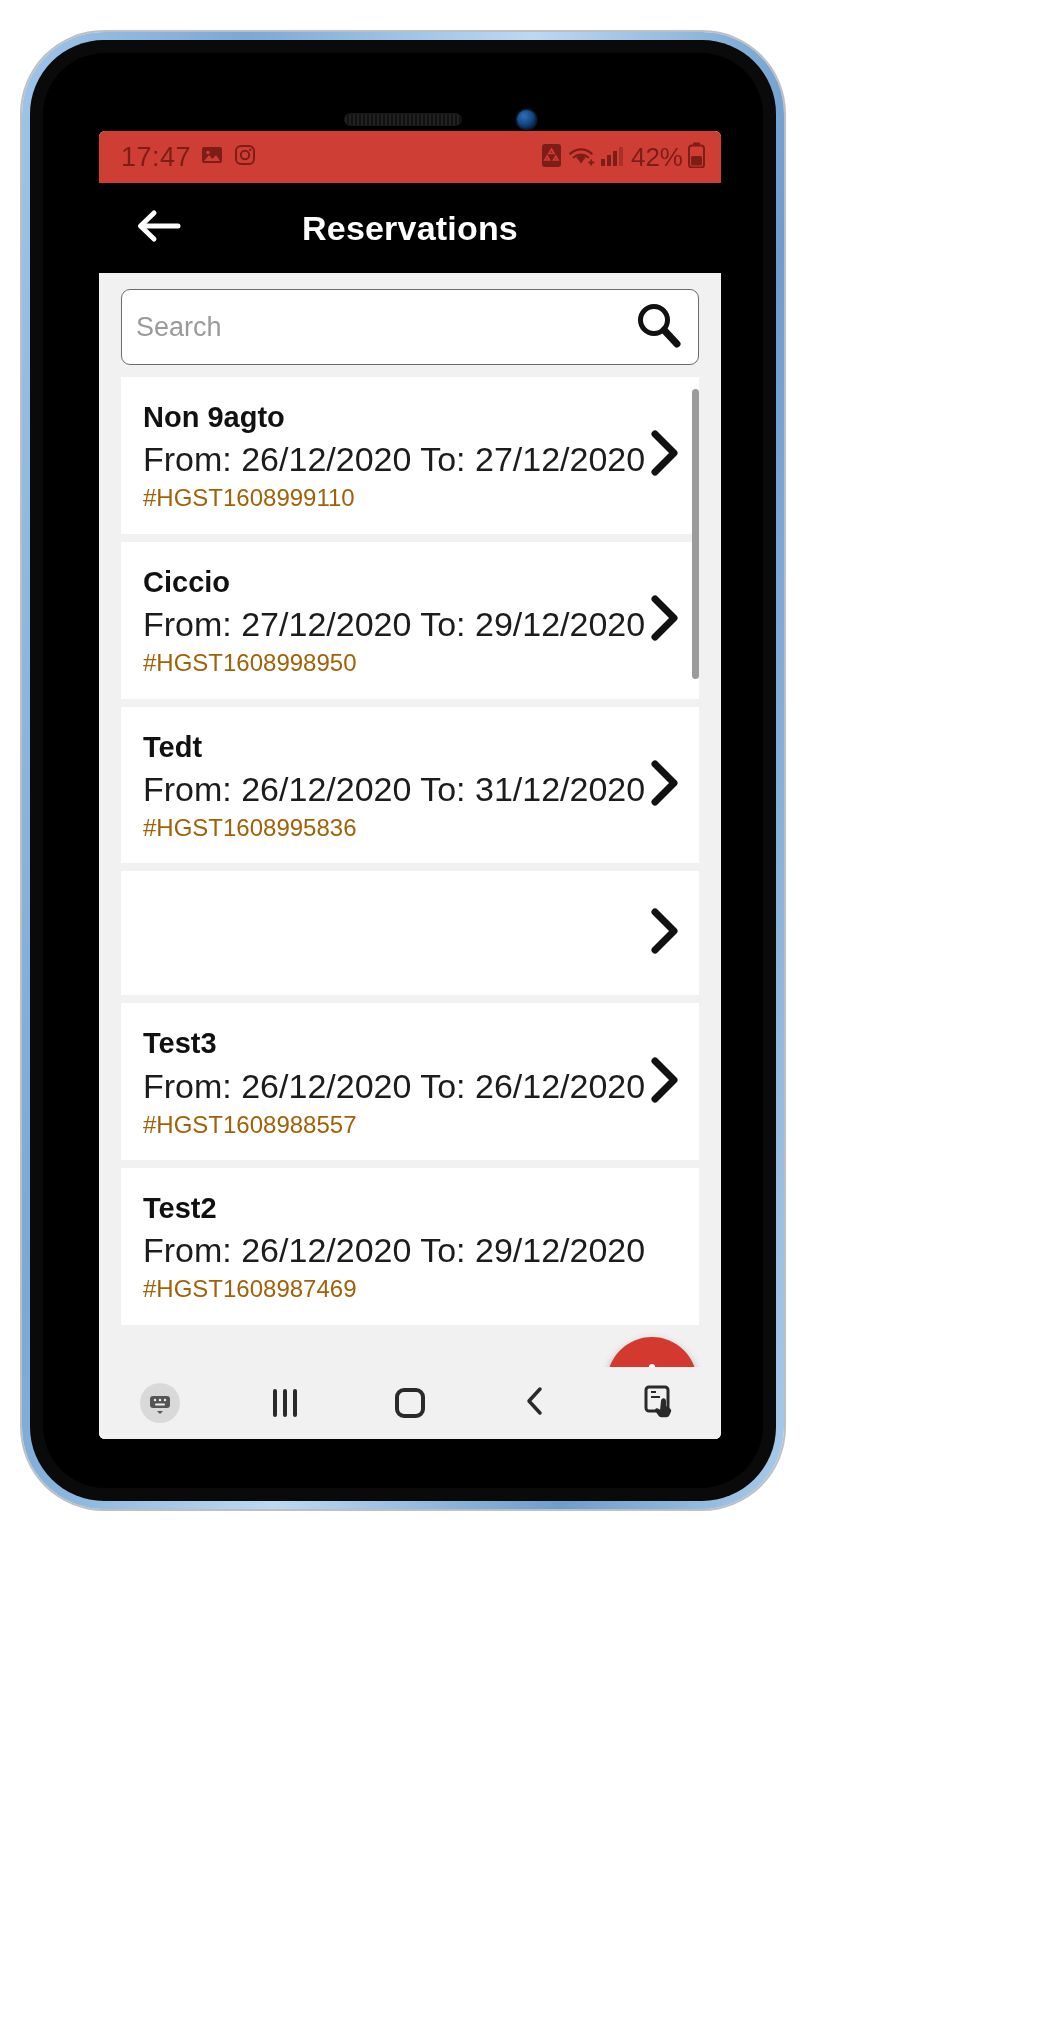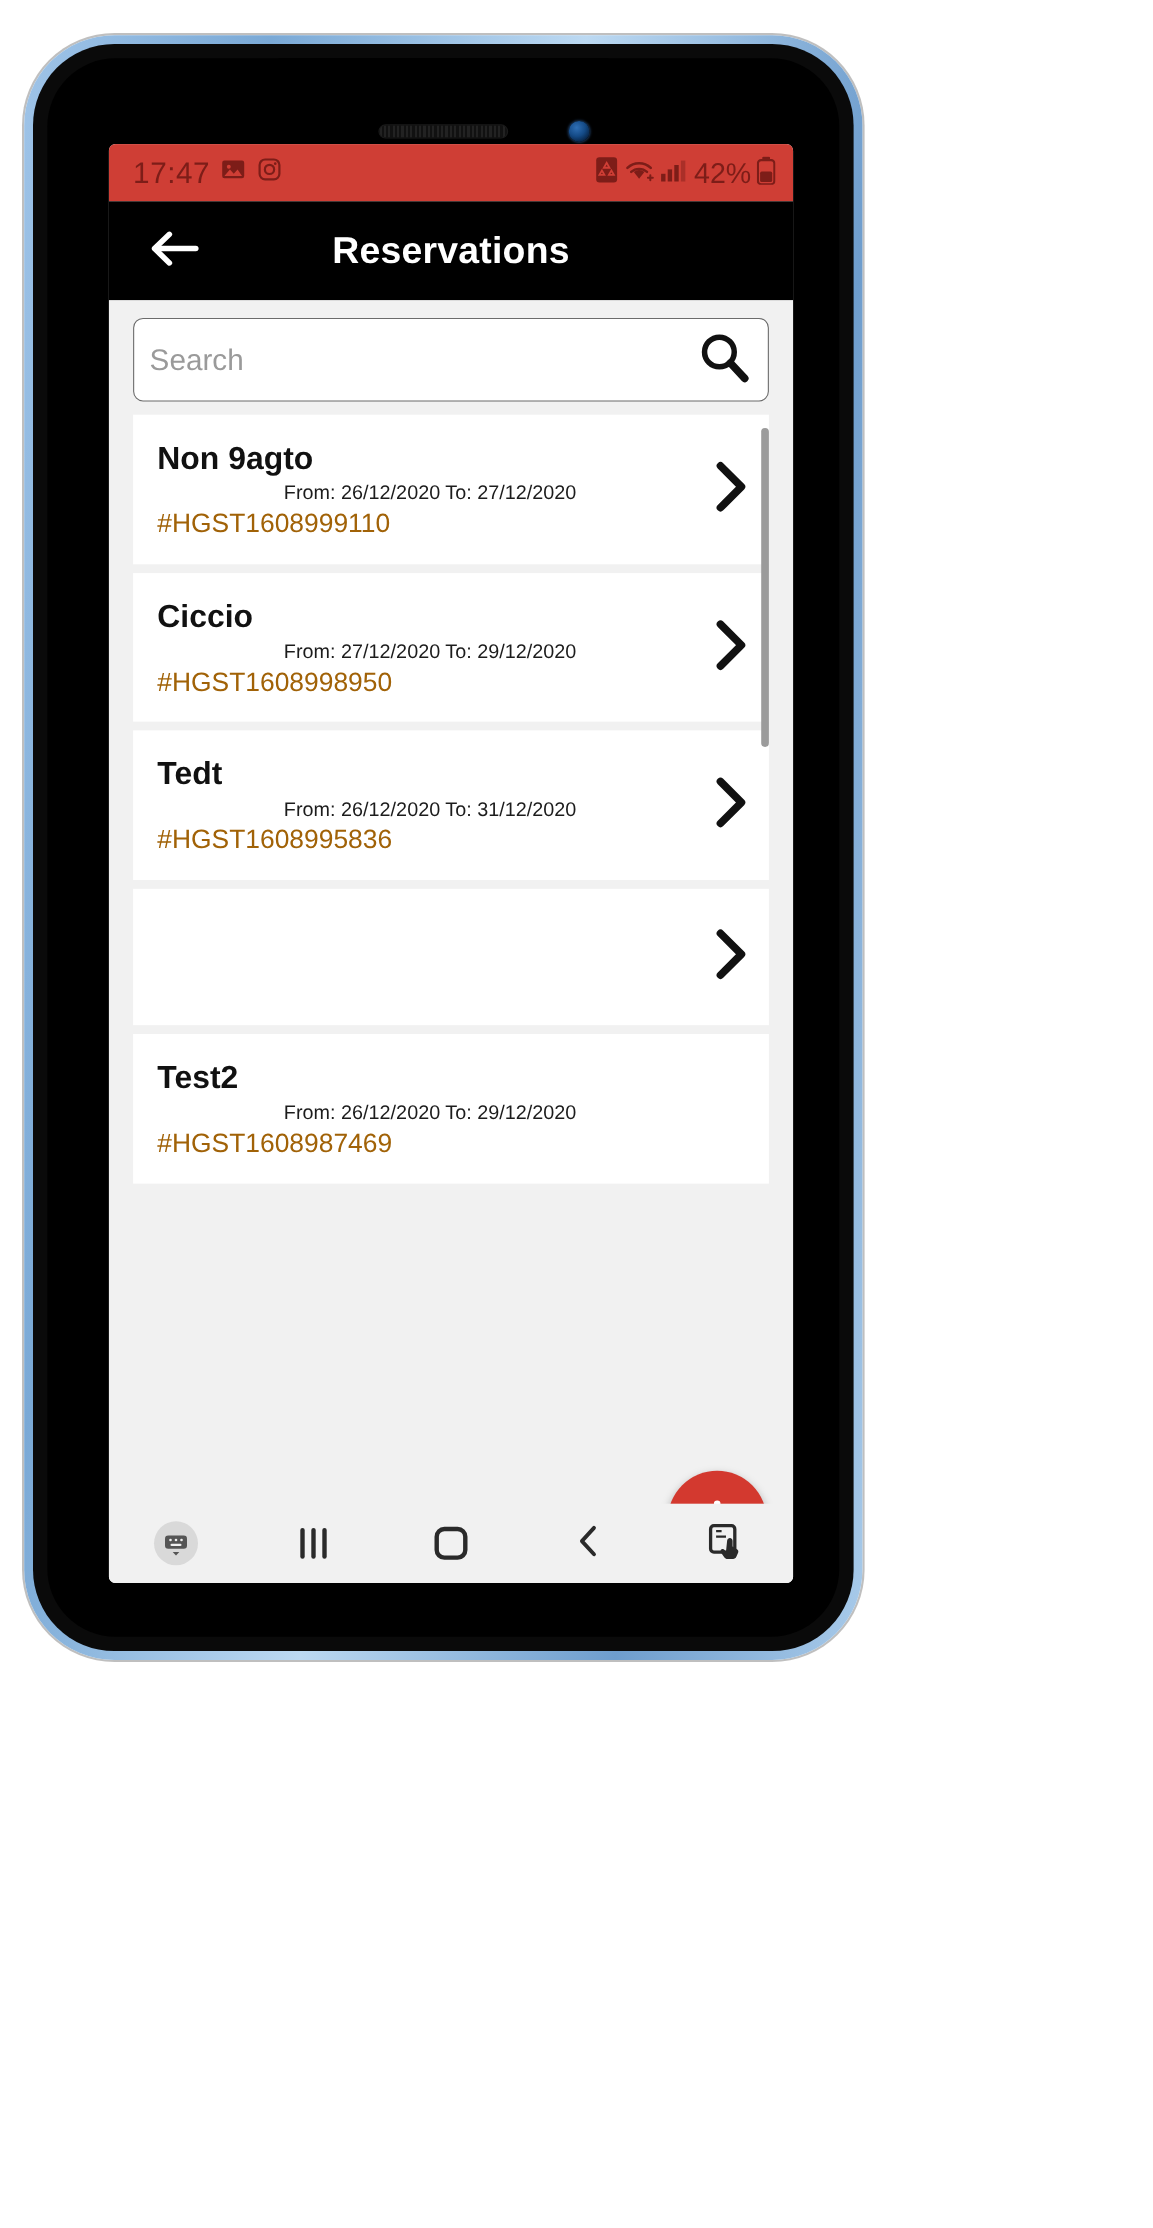"17:47" .sb-left { align-items: none -> center }
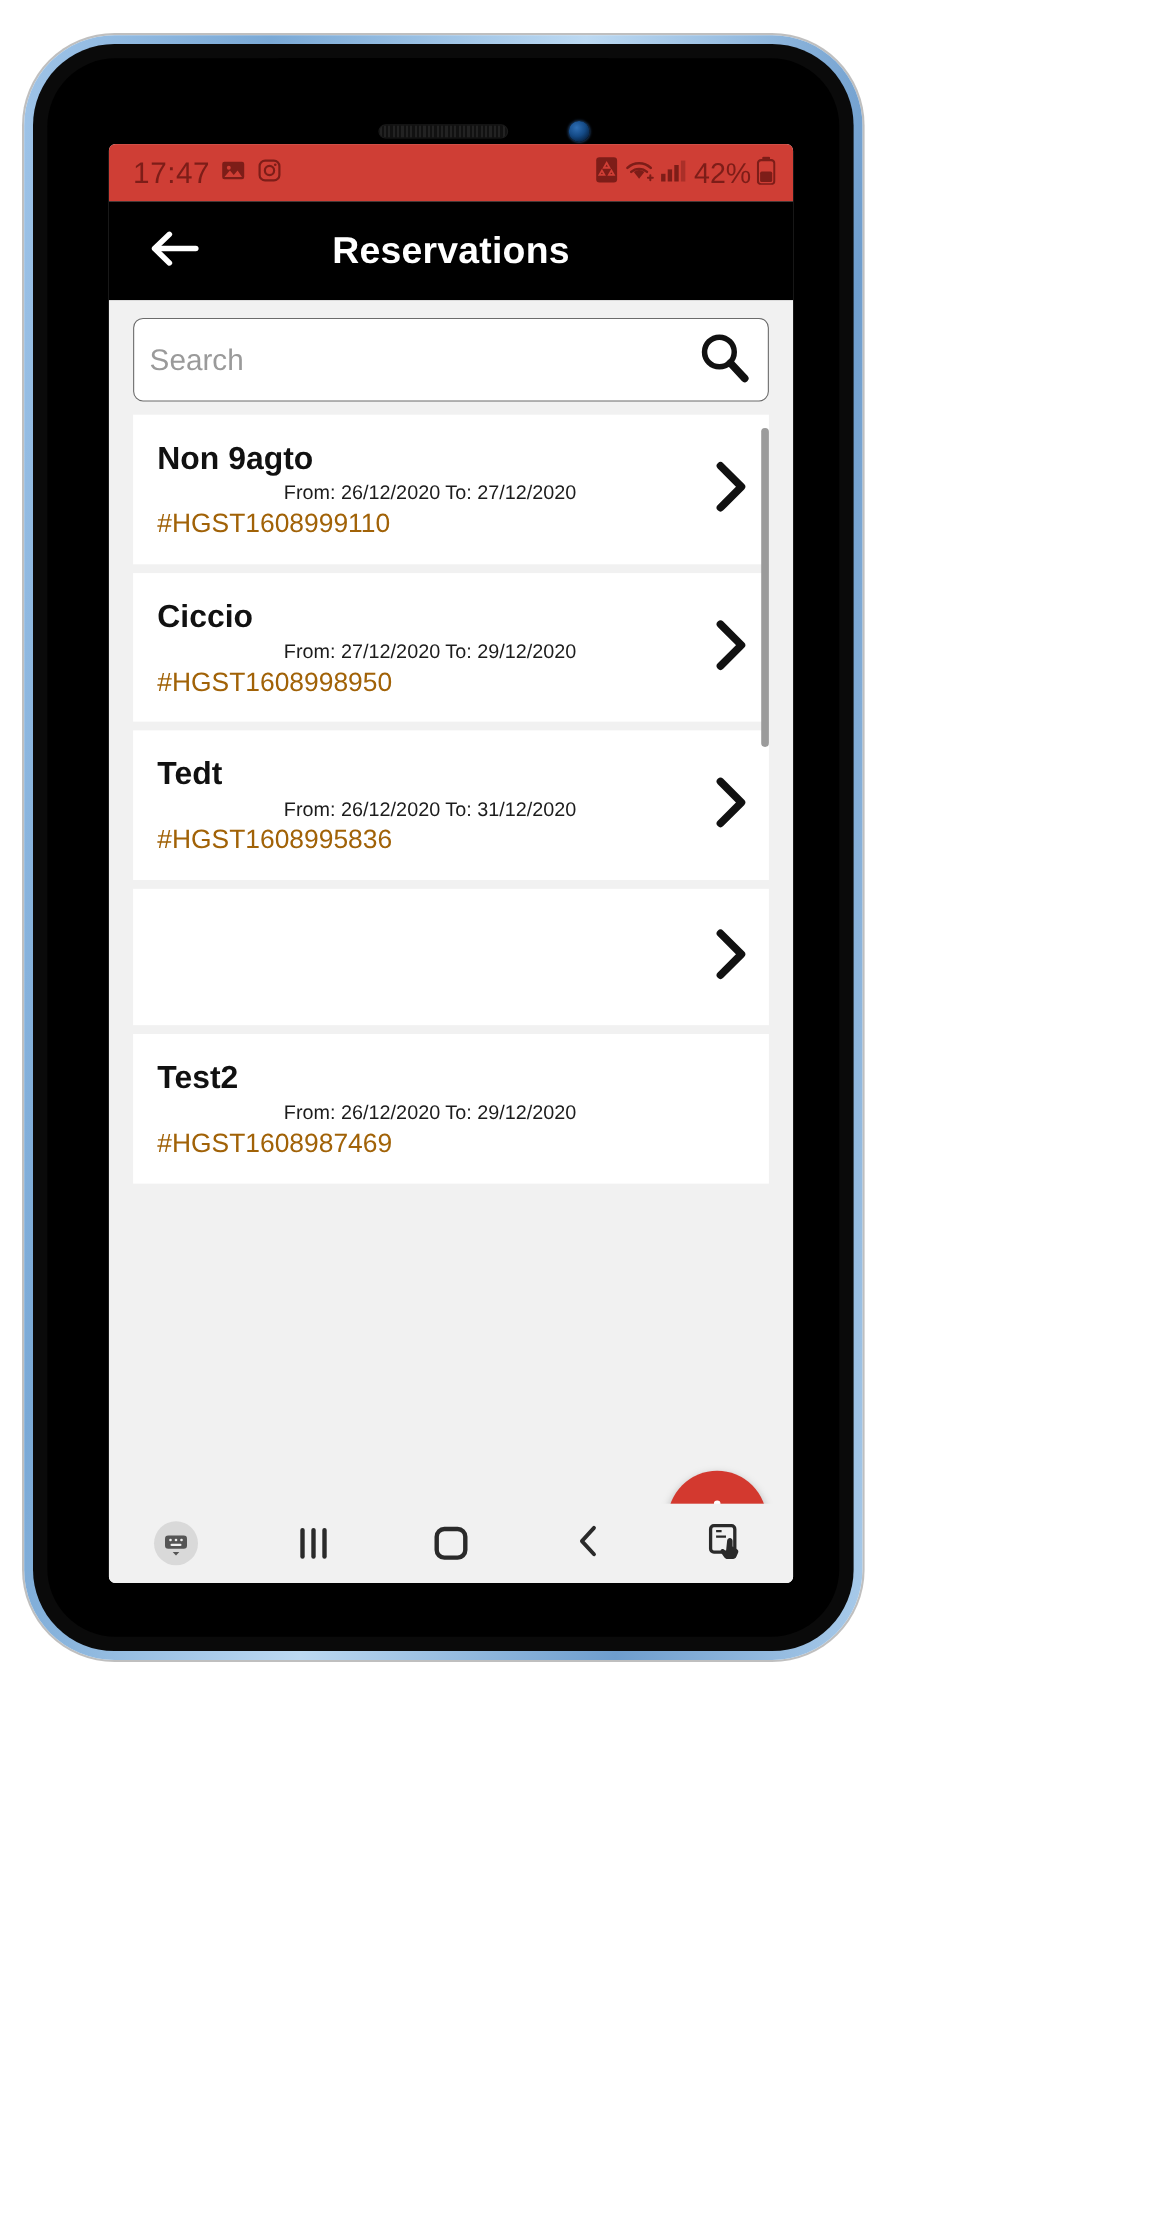"From: 26/12/2020 To: 27/12/2020" .card-dates { font-size: 18px -> 34px }
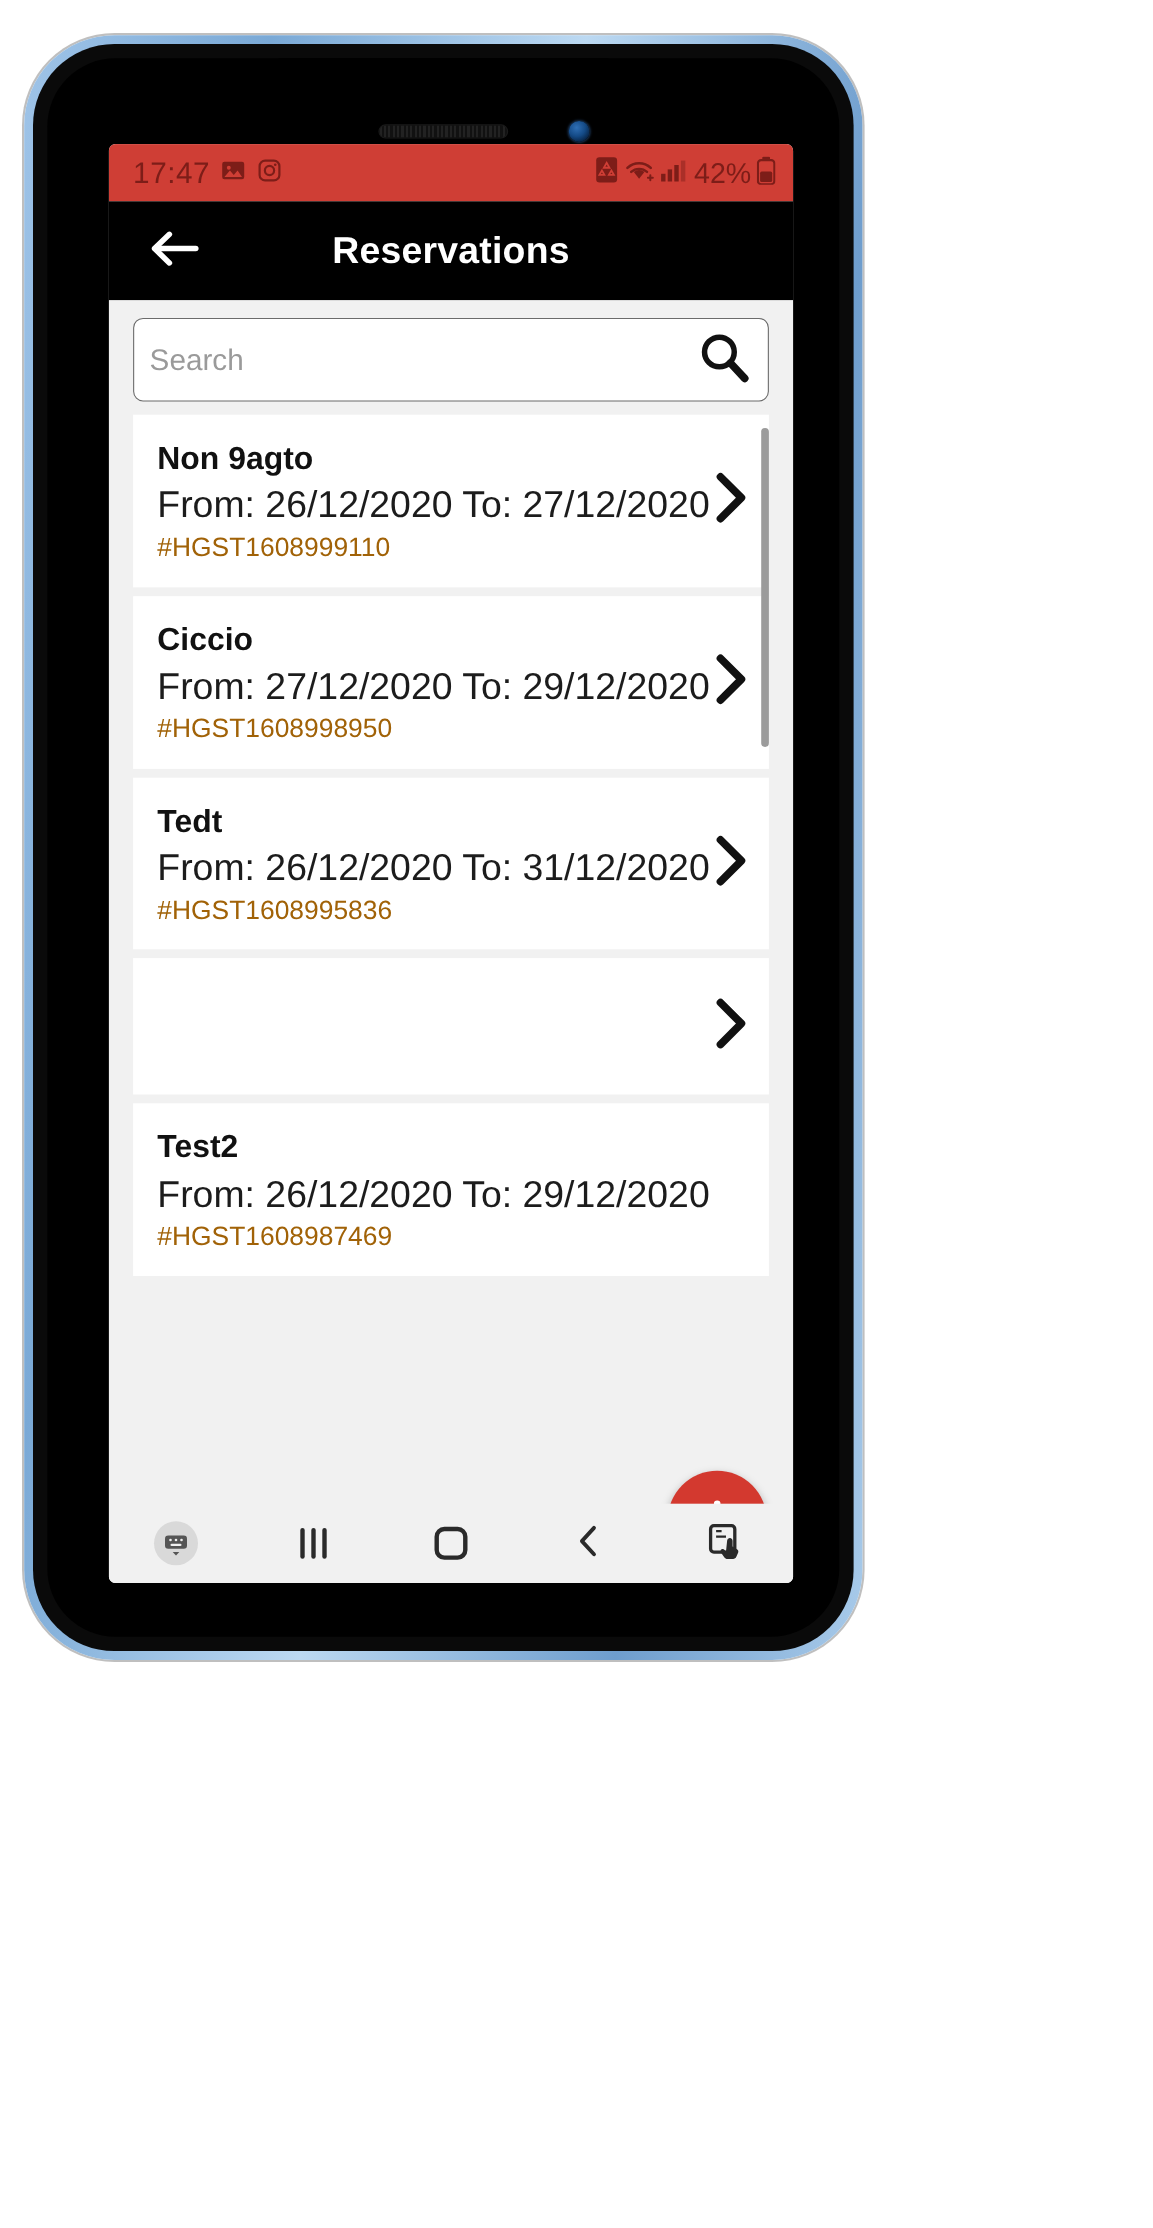"Test3" div.card { html: none -> <div> <div> <div>Test3</div> <div>From: 26/12/2020 To: 26/12/2020</div> <div>#HGST1608988557</div> </div> <span> <svg> <path></path> </svg> </span> </div> }
